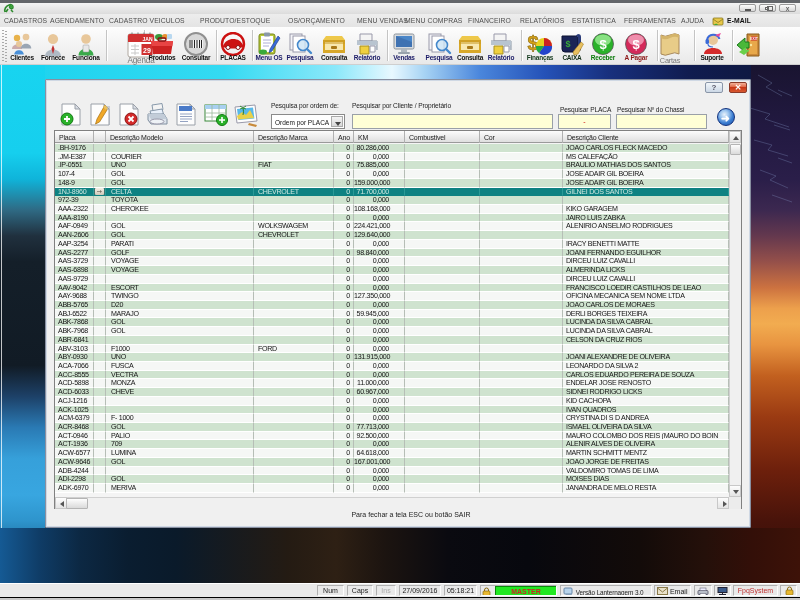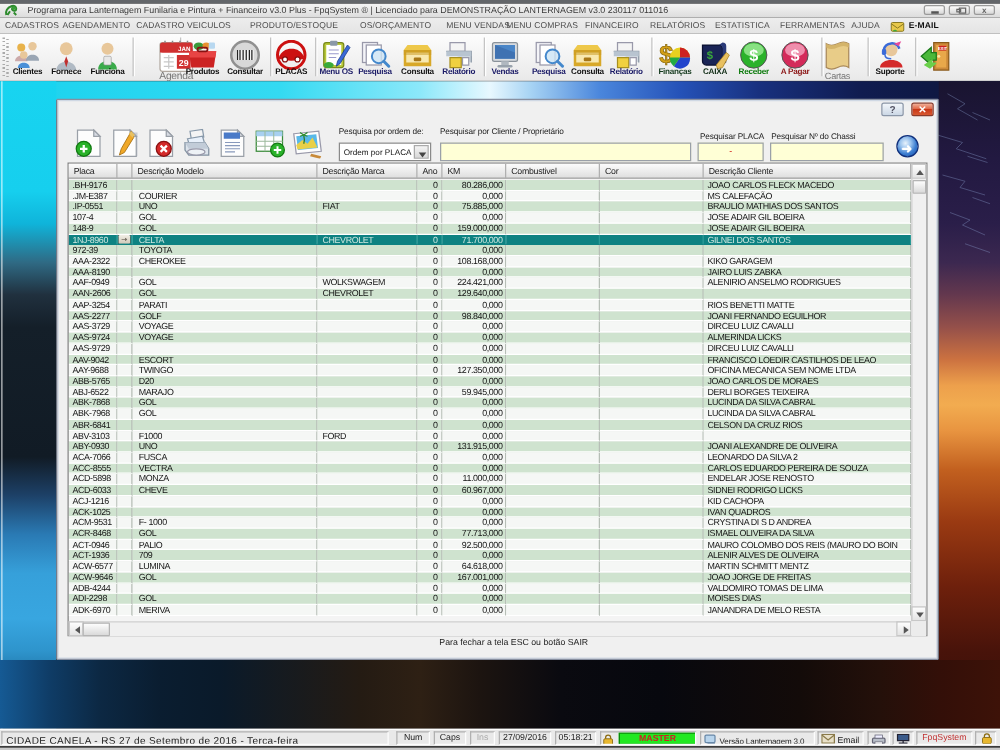"Programa para Lanternagem Funilaria e" div.abs { html: <div>Programa para Lanternagem Funilaria e Pintura + Financeiro v3.0 Plus - FpqSystem ® | Licenciado para DEMONSTRAÇÃO LANTERNAGEM v3.0 230117 011016</div> -> none }
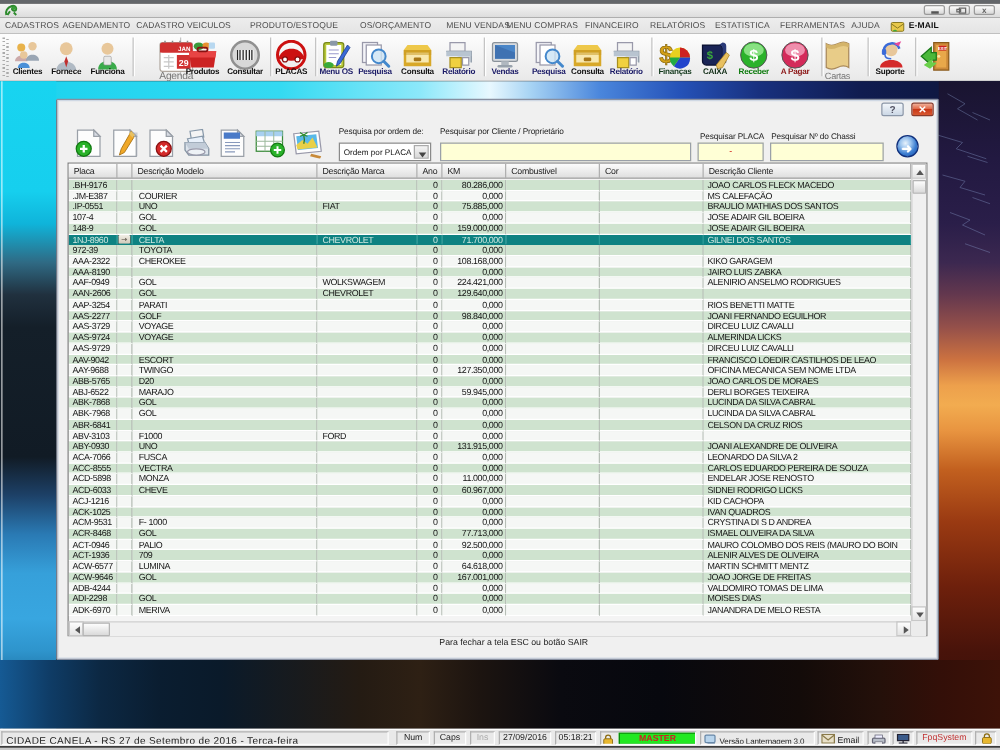"80.286,000" .c5 { padding-right: 2px -> 15px }
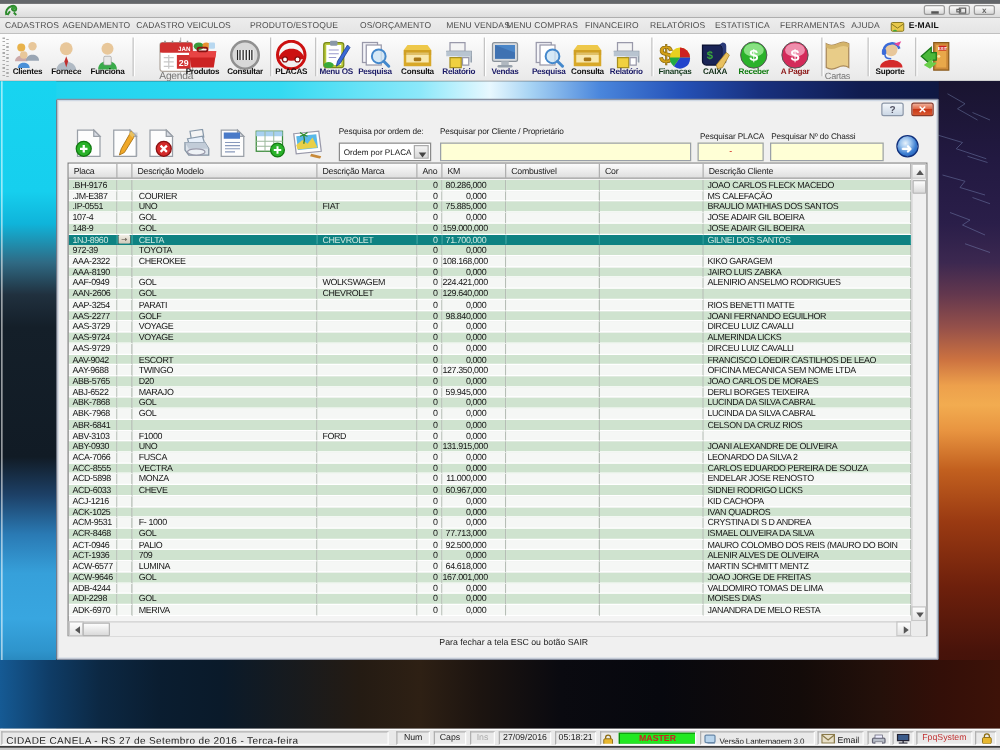"RIOS BENETTI MATTE" div.c8 { text: RIOS -> IRACY }
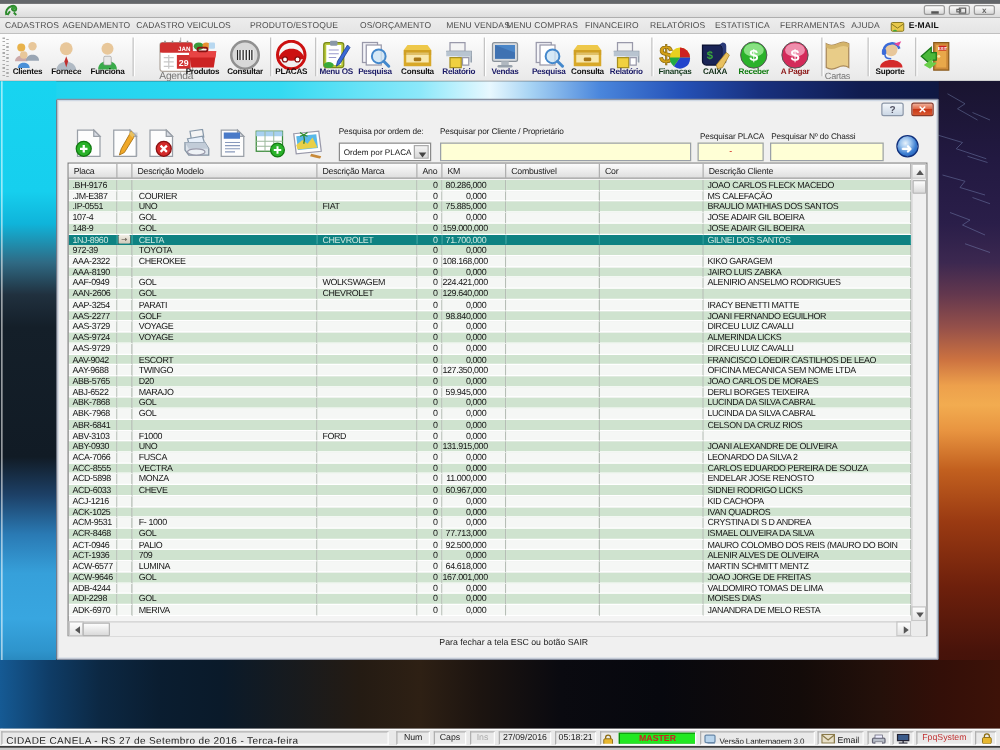"AAS-9724" div.c0 { text: AAS-9724 -> AAS-6898 }
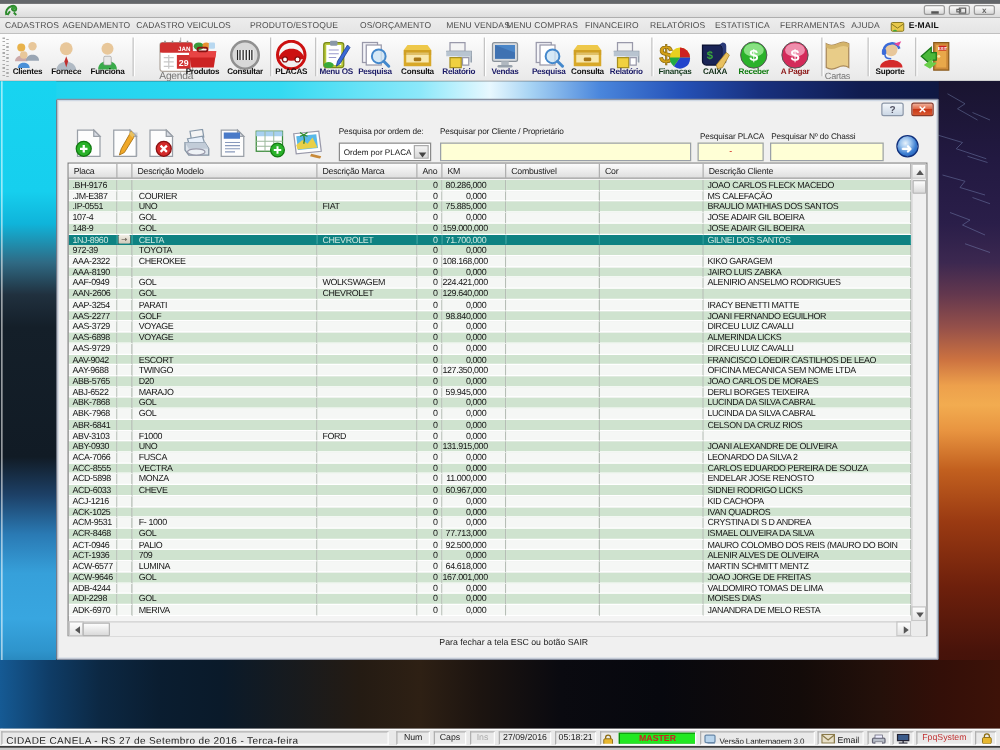"ACM-9531" div.c0 { text: ACM-9531 -> ACM-6379 }
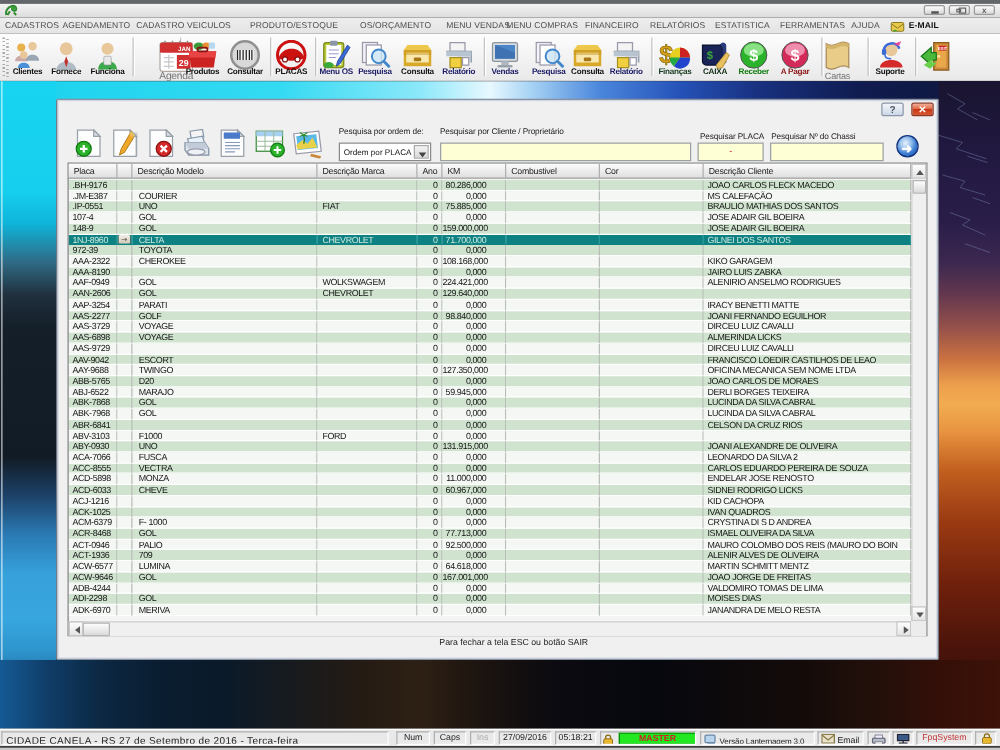"CIDADE CANELA - RS 27" div.sp { html: <div>CIDADE CANELA - RS 27 de Setembro de 2016 - Terca-feira</div> -> none }
